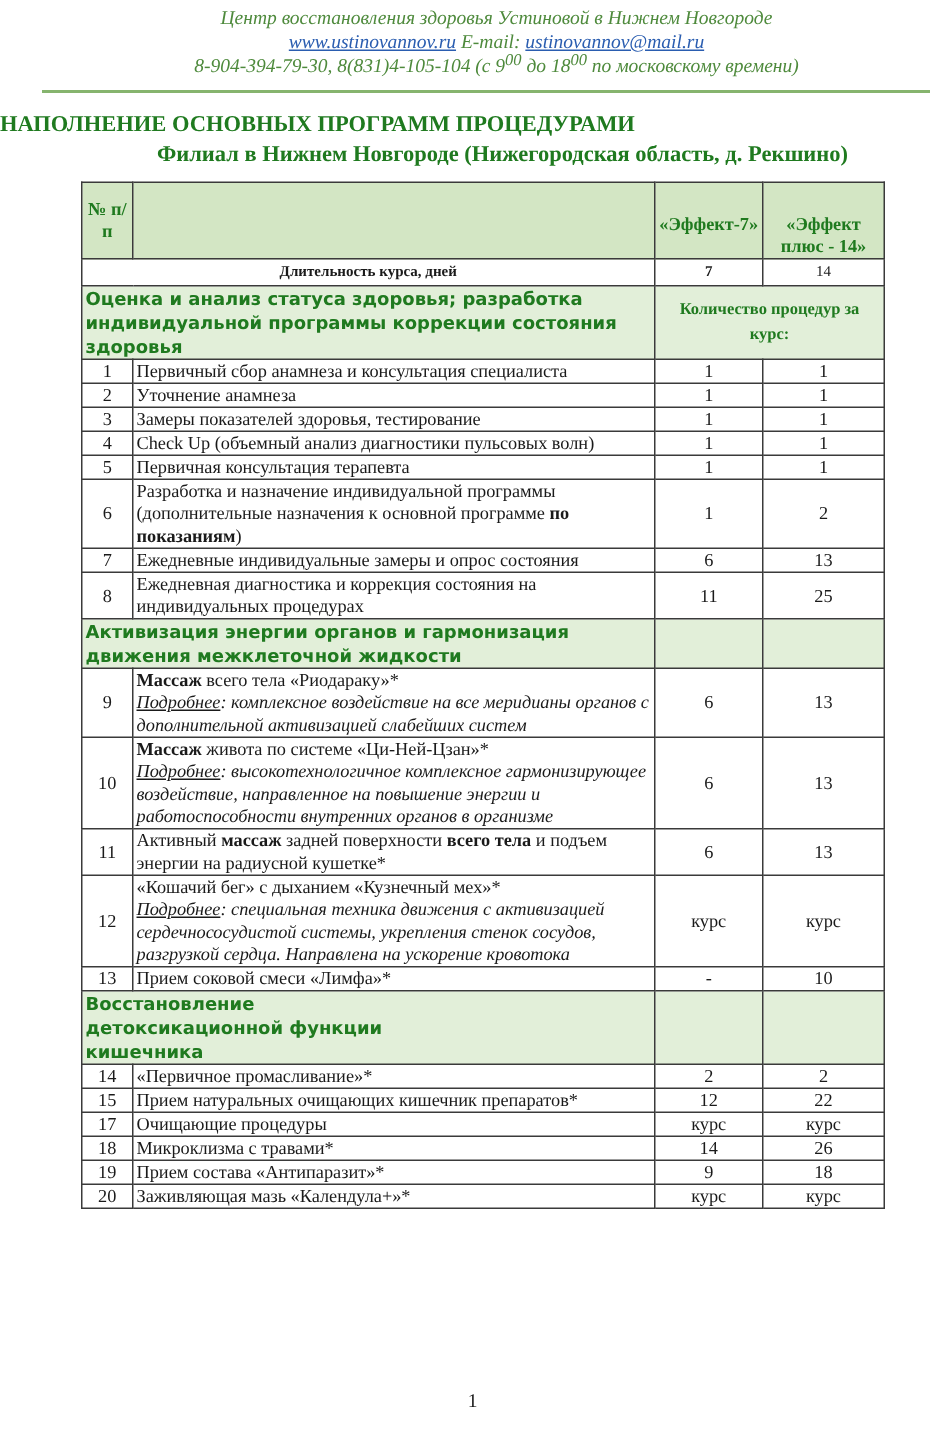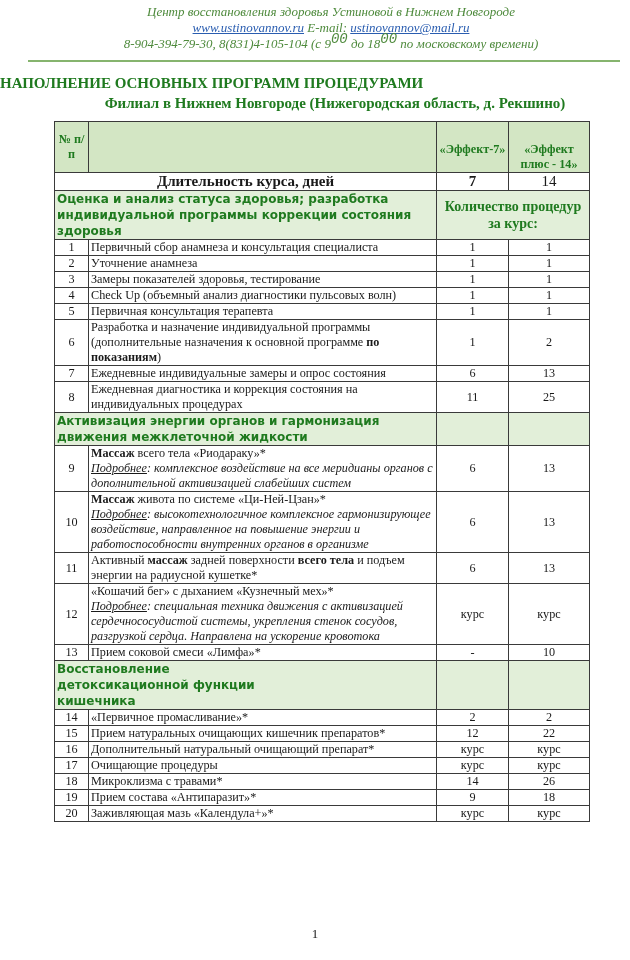"00" .hdr sup { font-family: Liberation Mono, monospace -> none; font-size: 14px -> 11px }
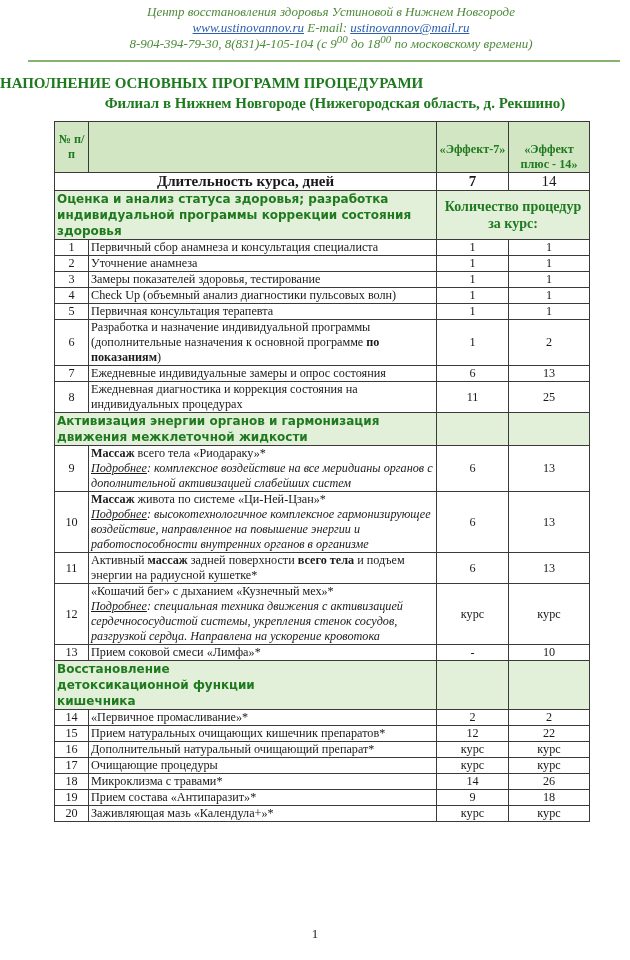"Длительность курса, дней" tr.dur td { font-size: 15px -> 10px }
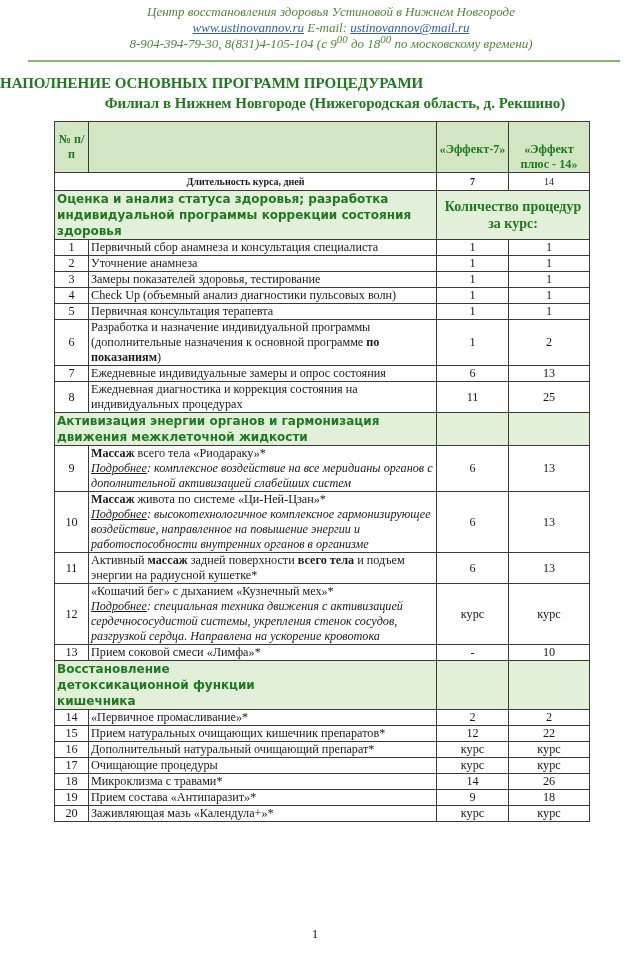"Количество процедур за курс:" tr.sec td.qty { font-size: 14px -> 11px }
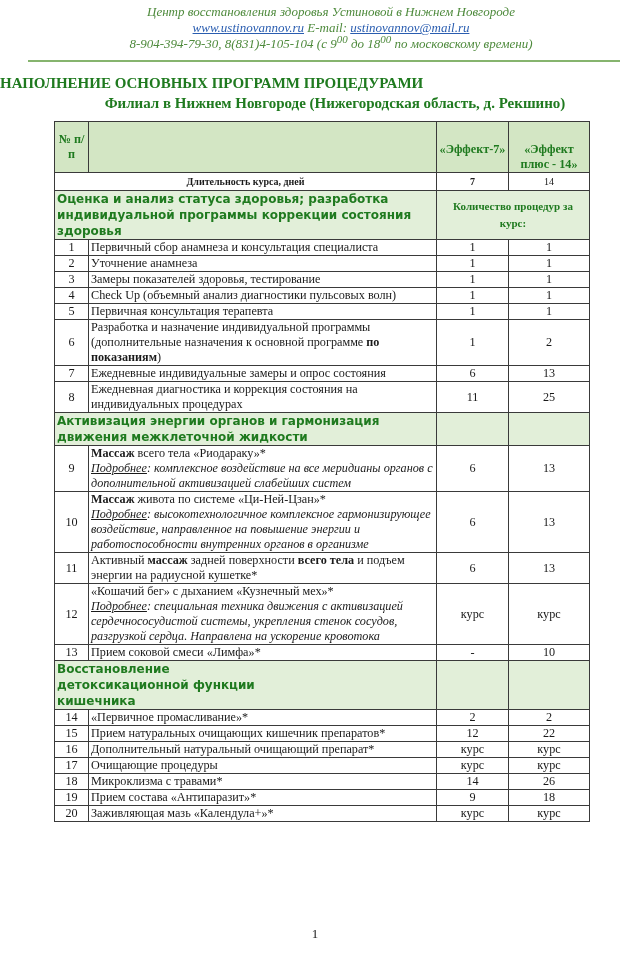"16" tr.r1 { html: <tr> <td>16</td> <td>Дополнительный натуральный очищающий препарат*</td> <td>курс</td> <td>курс</td> </tr> -> none }
